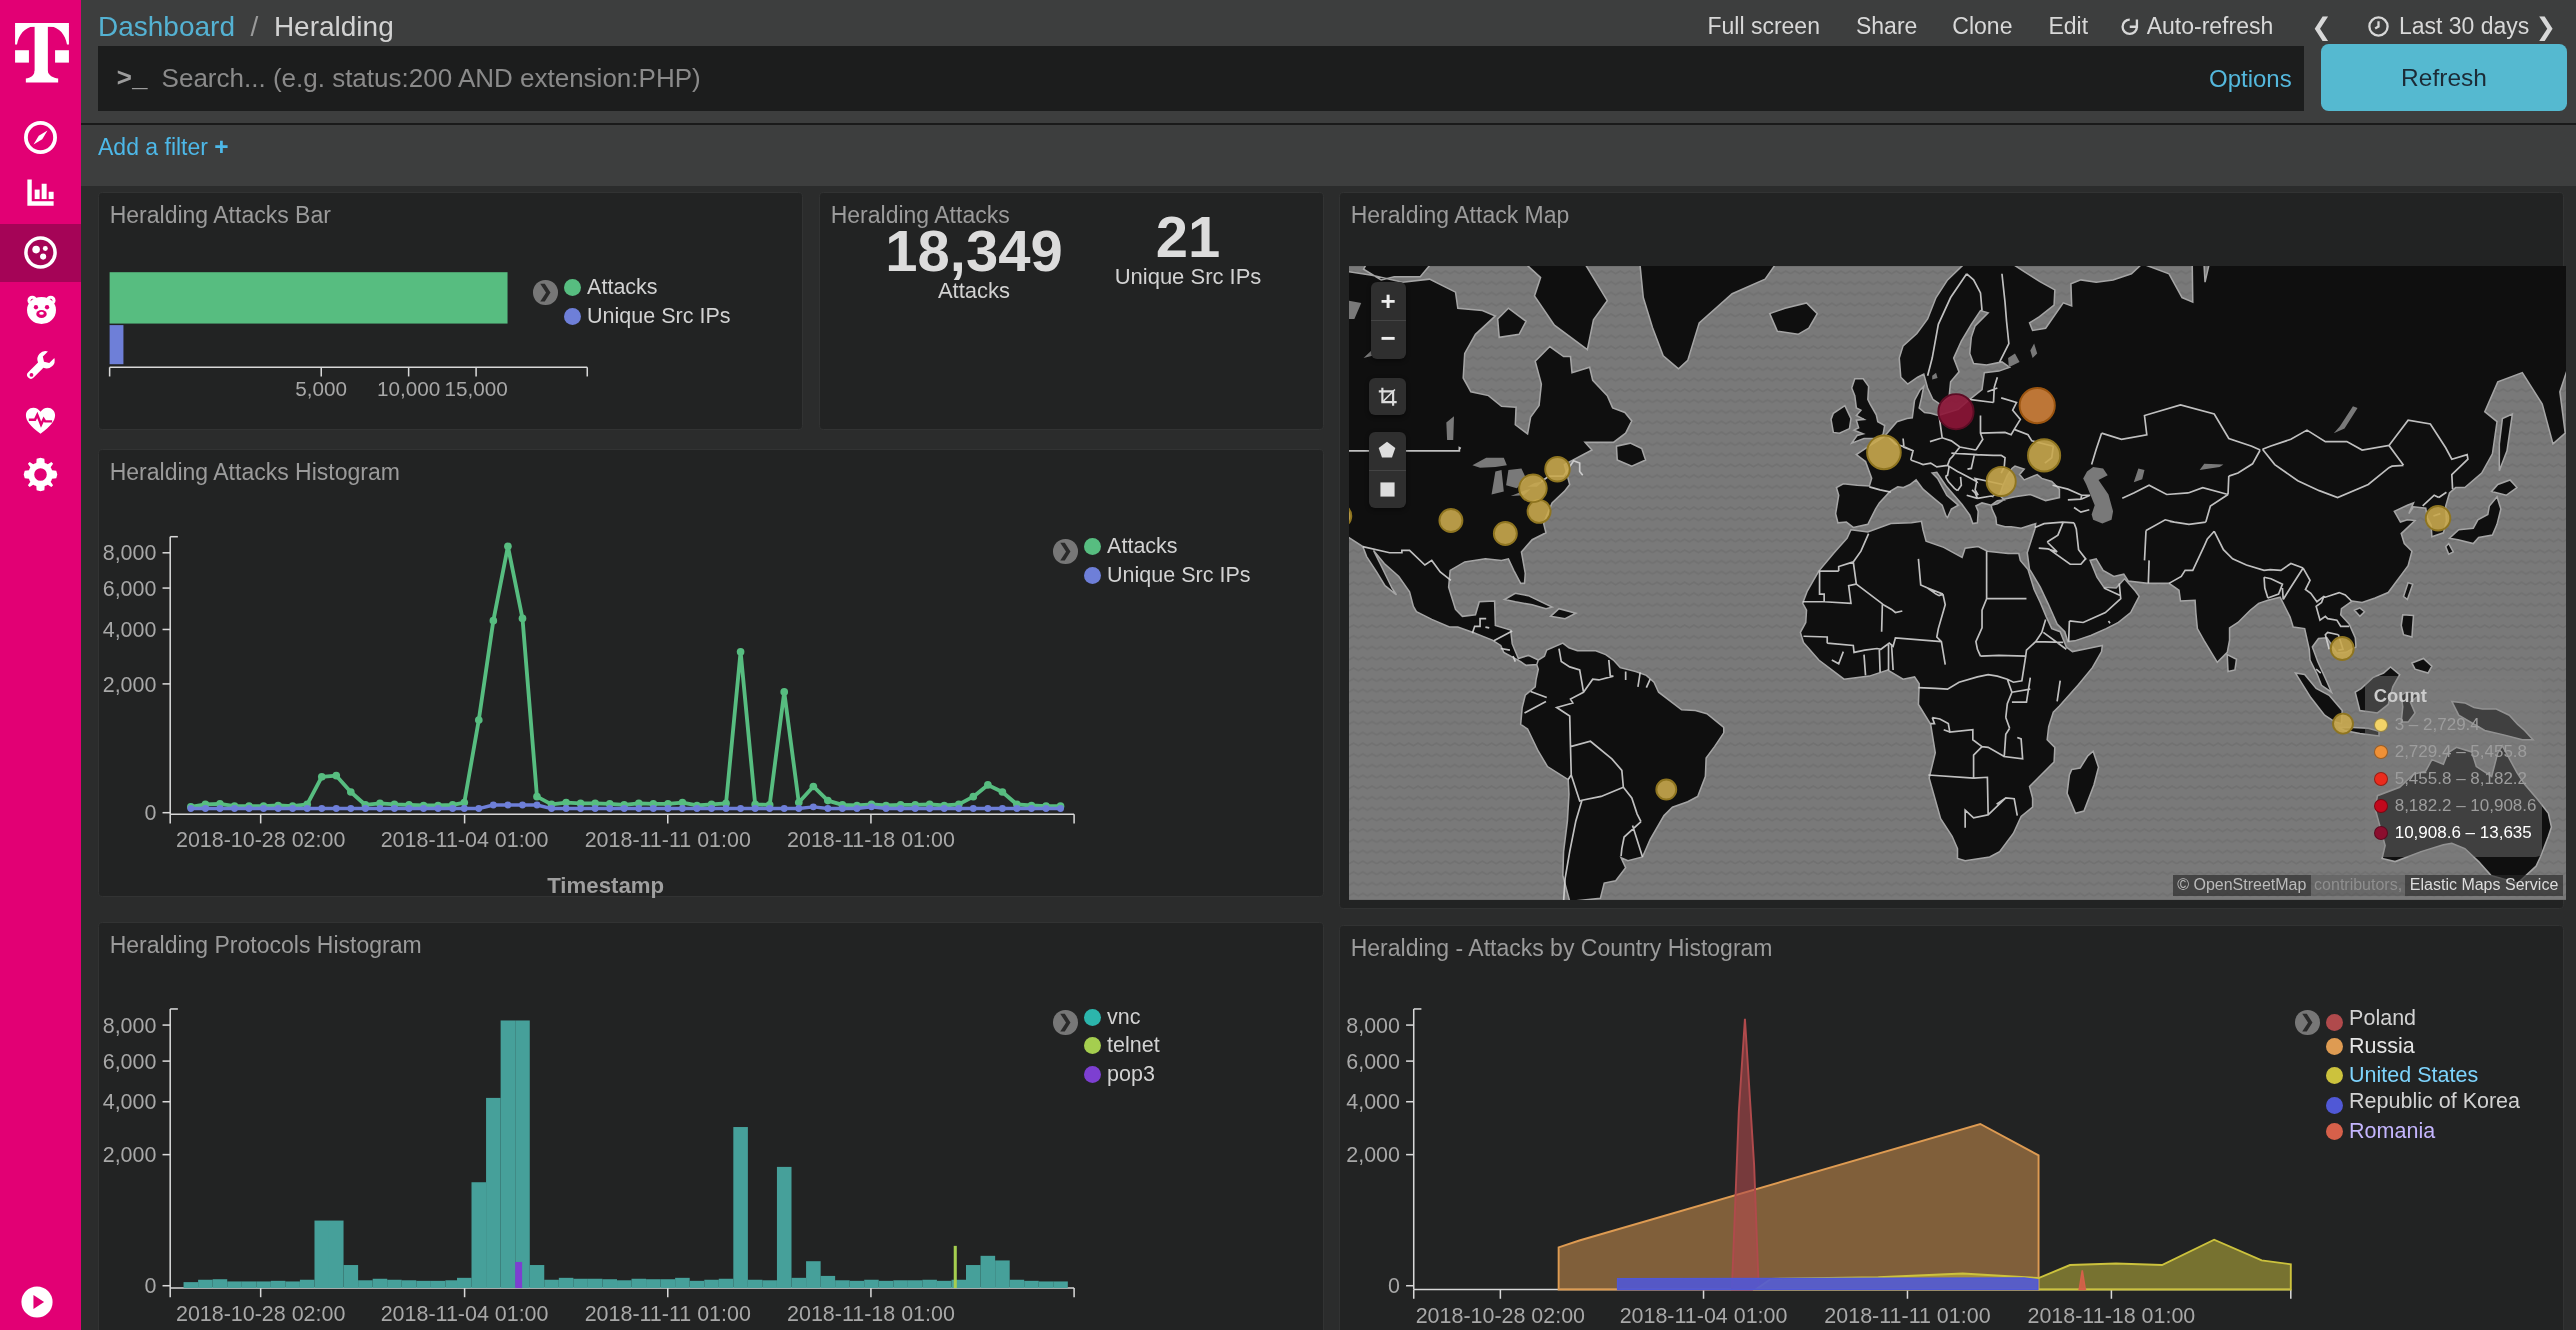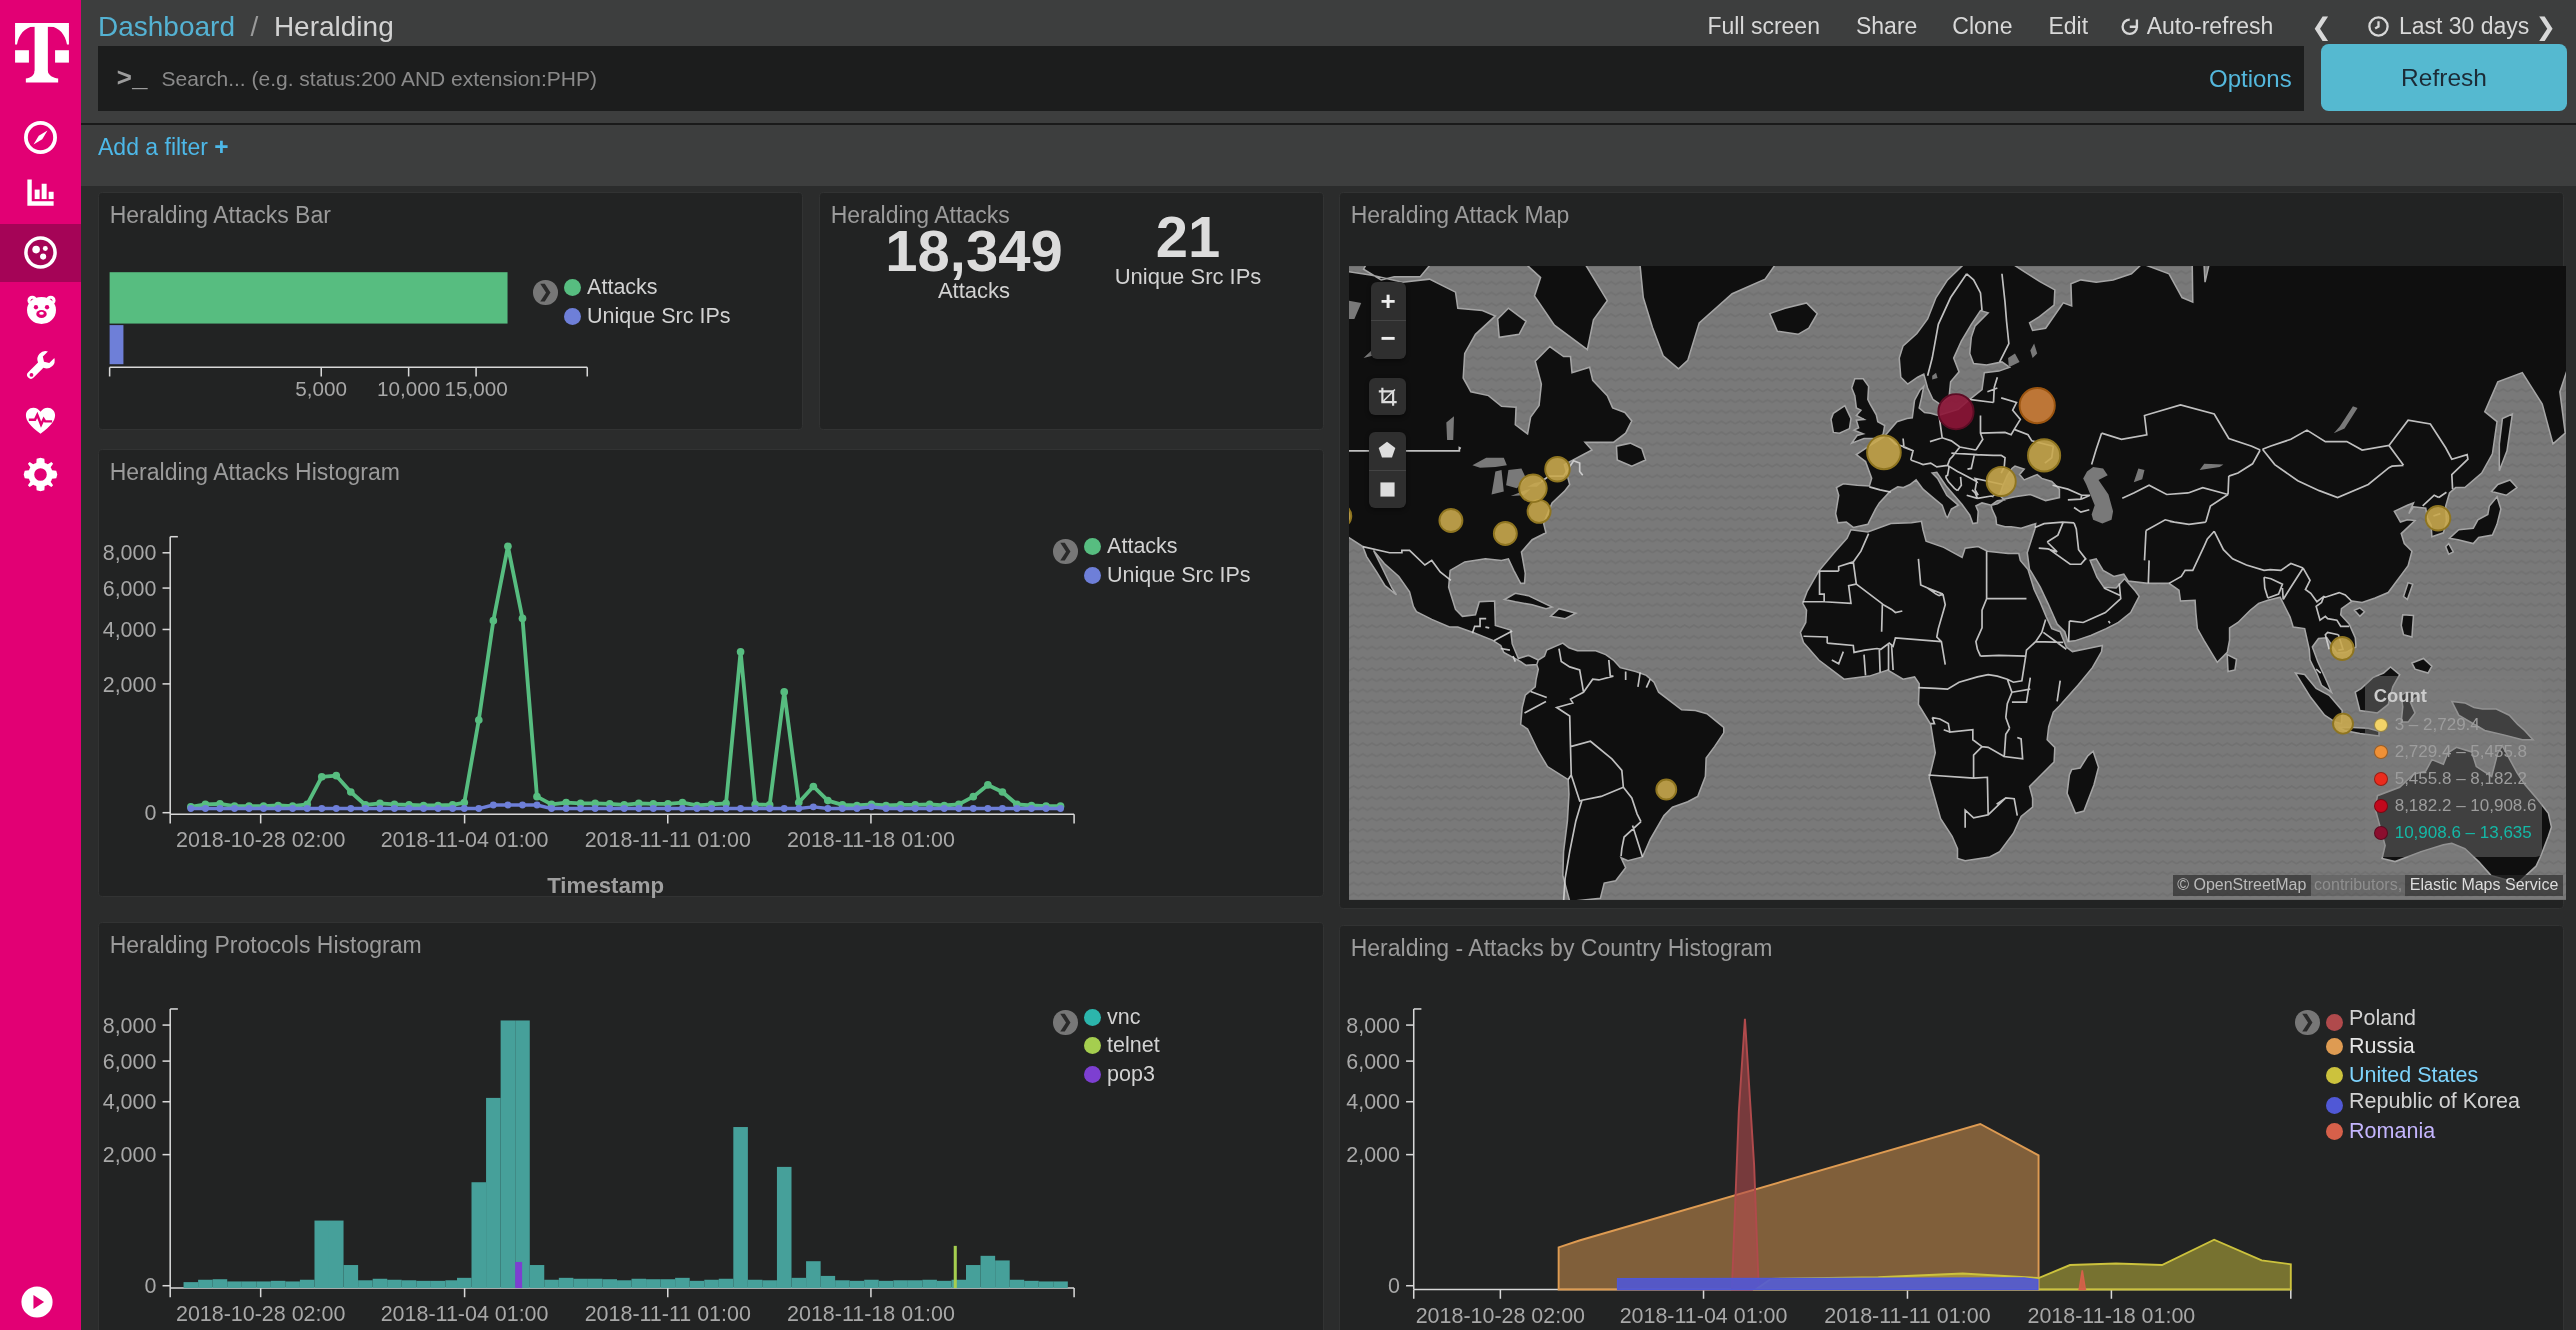"Search... (e.g. status:200 AND" span { font-size: 21px -> 26px }
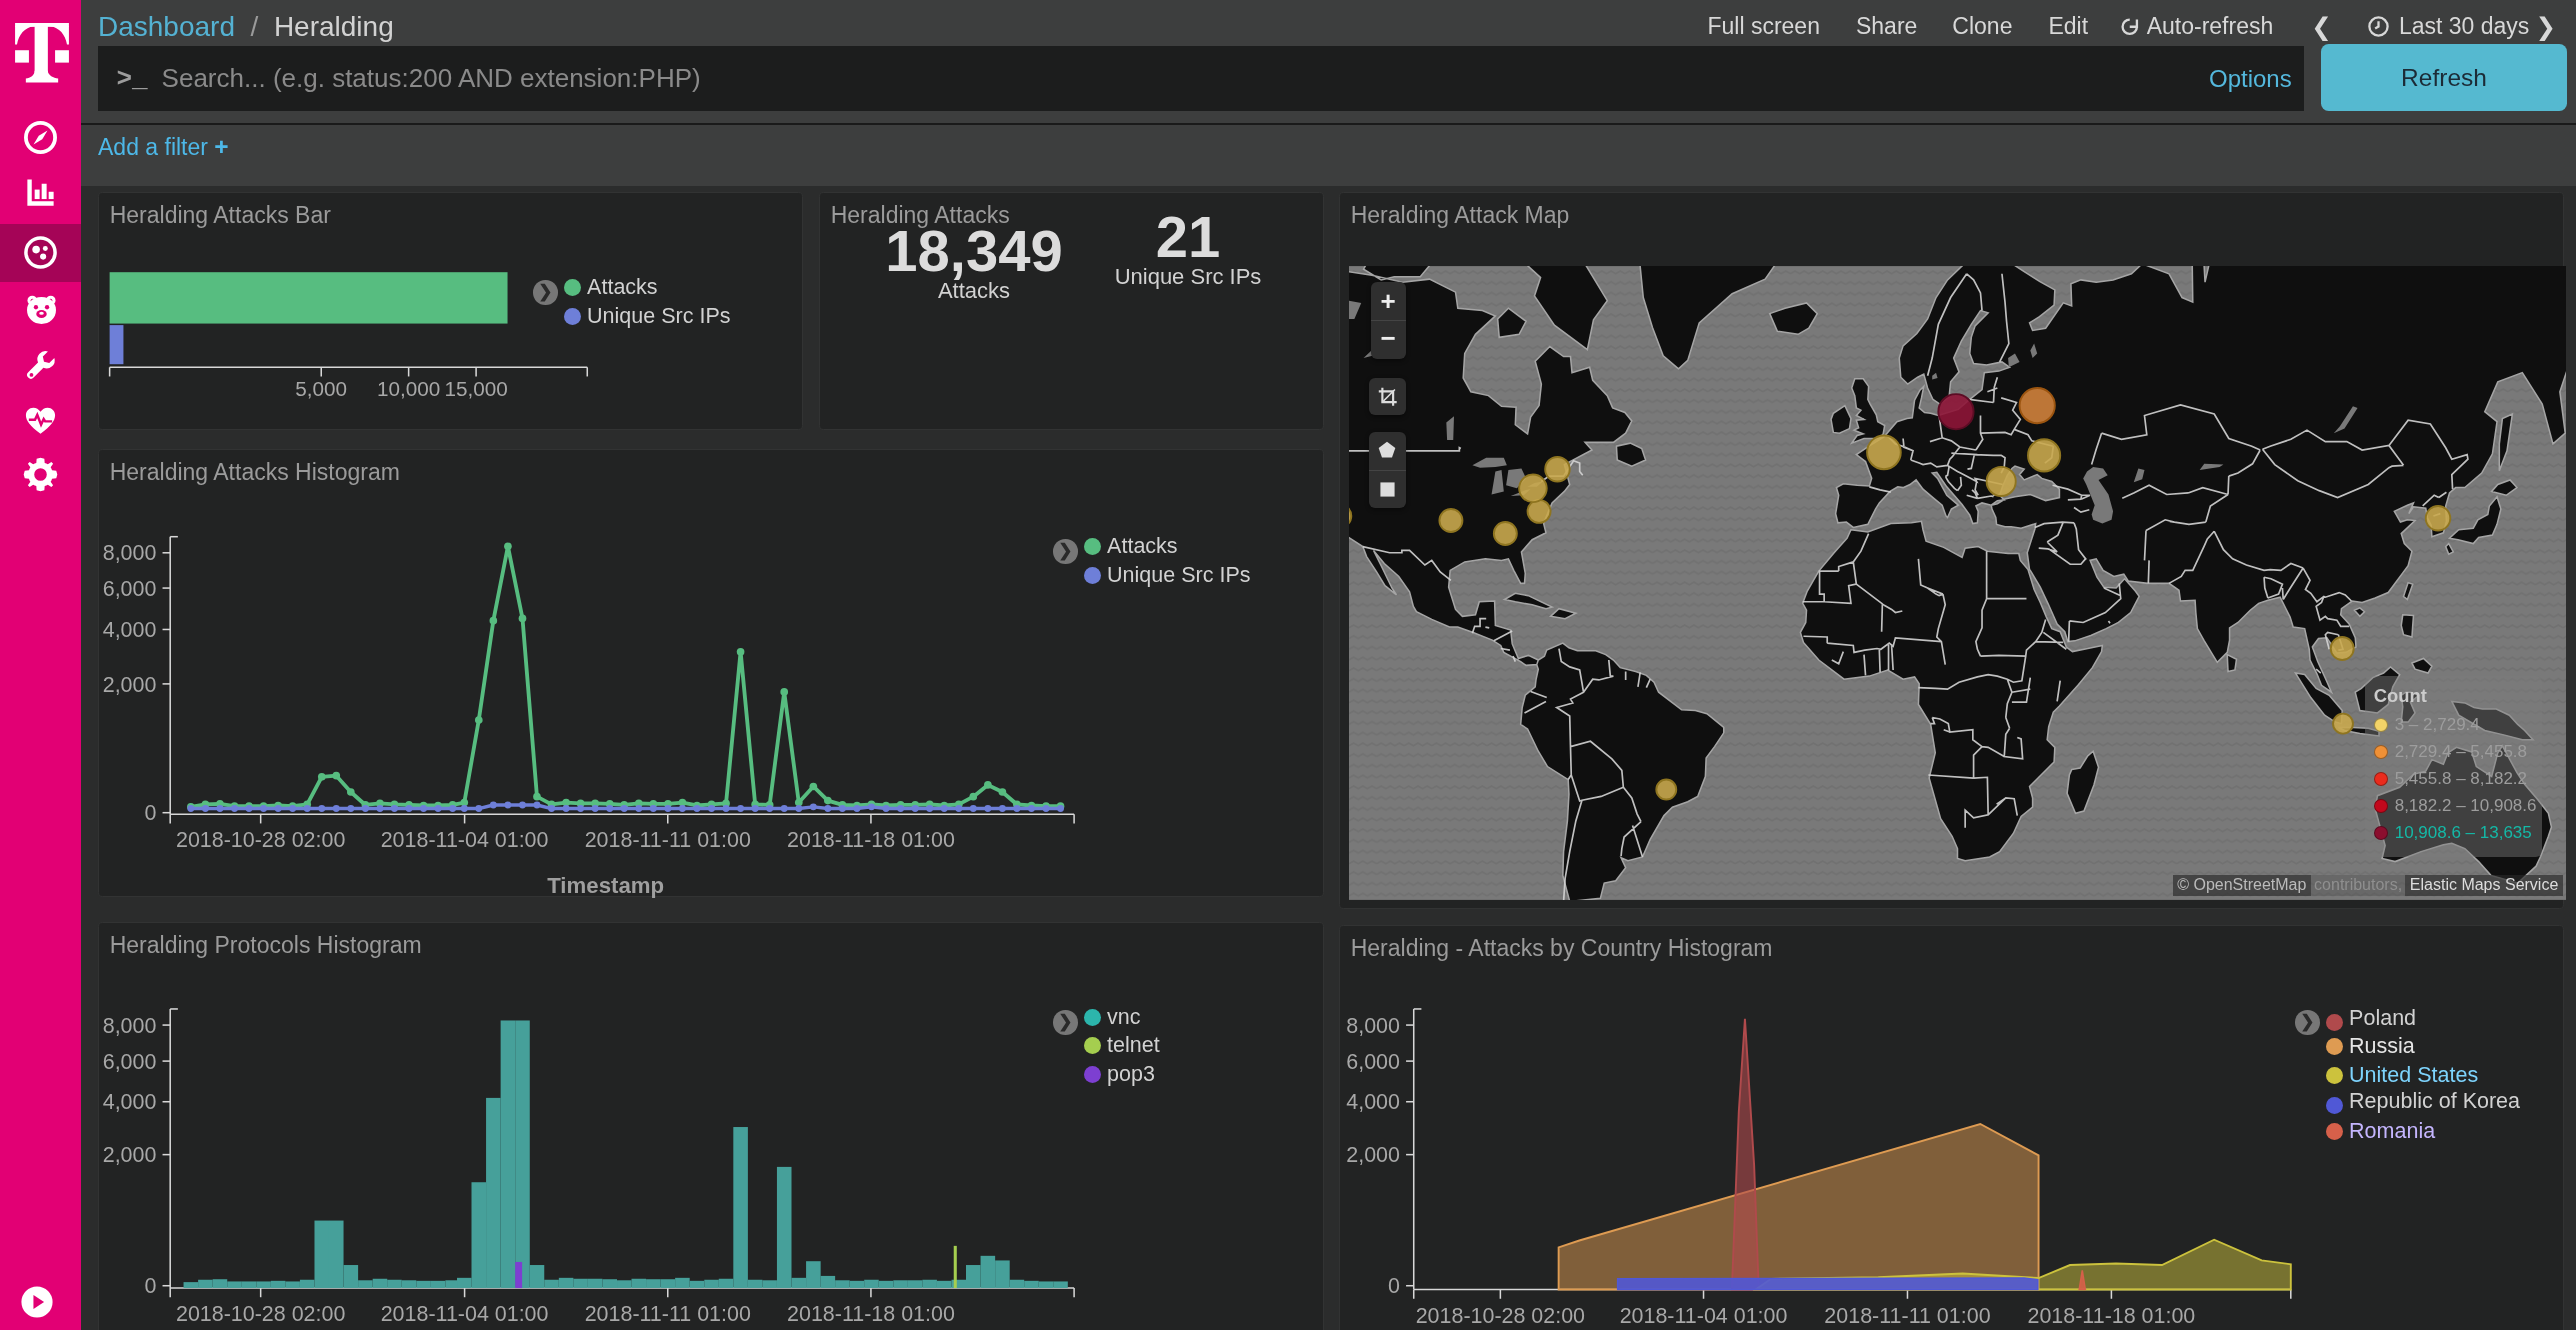"10,908.6 – 13,635" span { color: #14b8a6 -> #ffffff }
